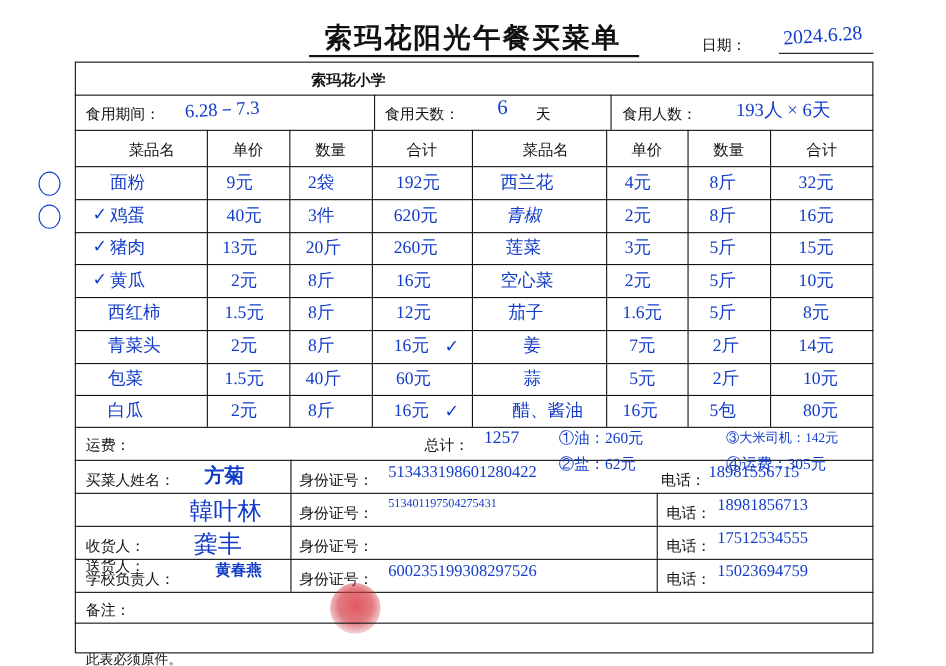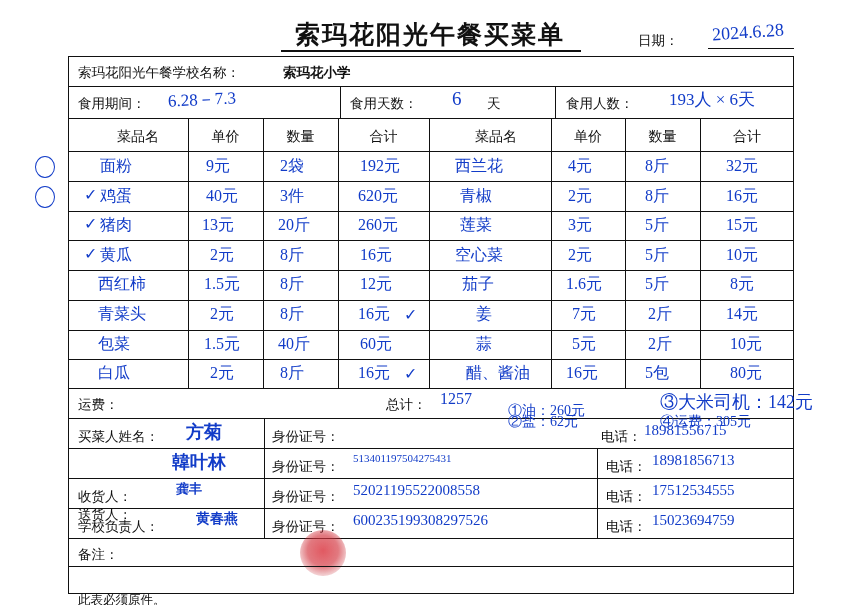"索玛花阳光午餐学校名称：" div.prt { html: <div>索玛花阳光午餐学校名称：</div> -> none }
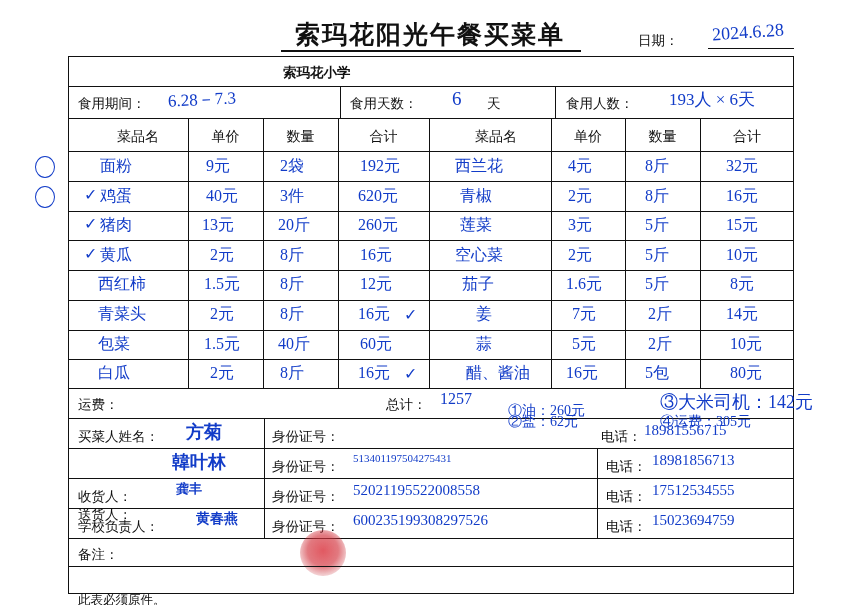"青椒" div.hw { font-style: none -> italic }
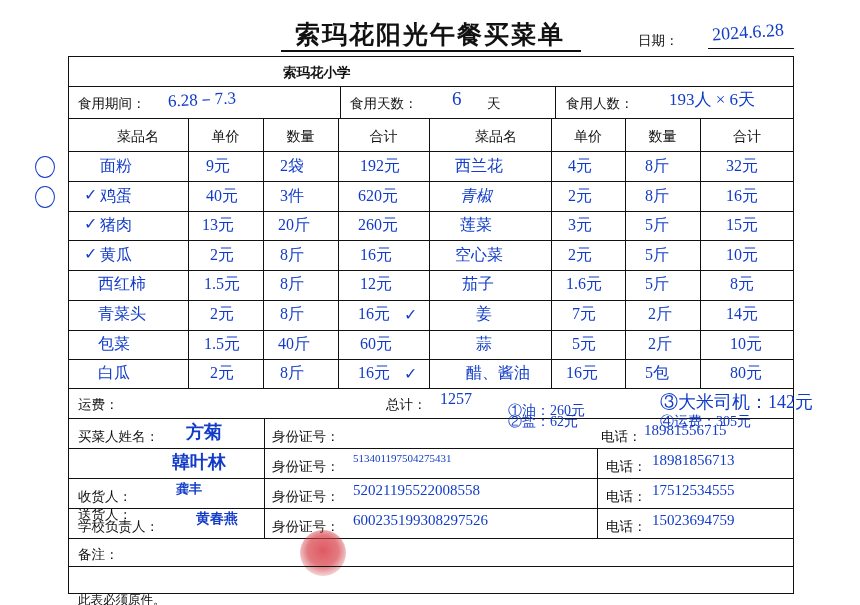"①油：260元" div.hw { margin-top: 12px -> none }
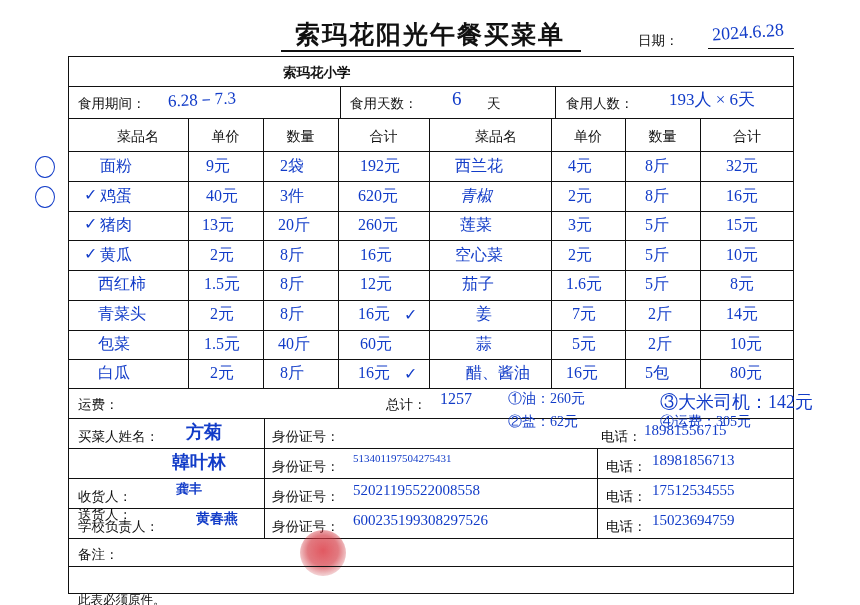"③大米司机：142元" div.hw { font-size: 18px -> 12px }
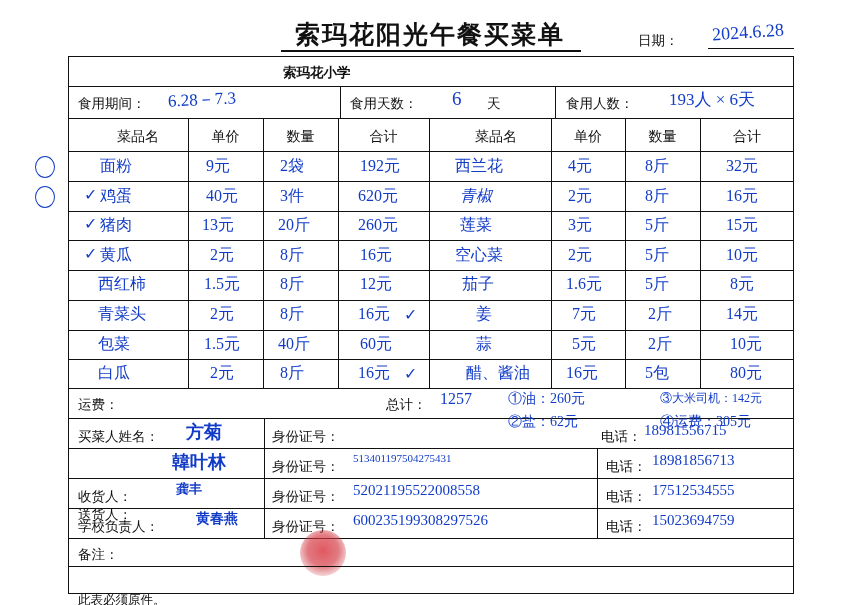"513433198601280422" div.hw { html: none -> <div>513433198601280422</div> }
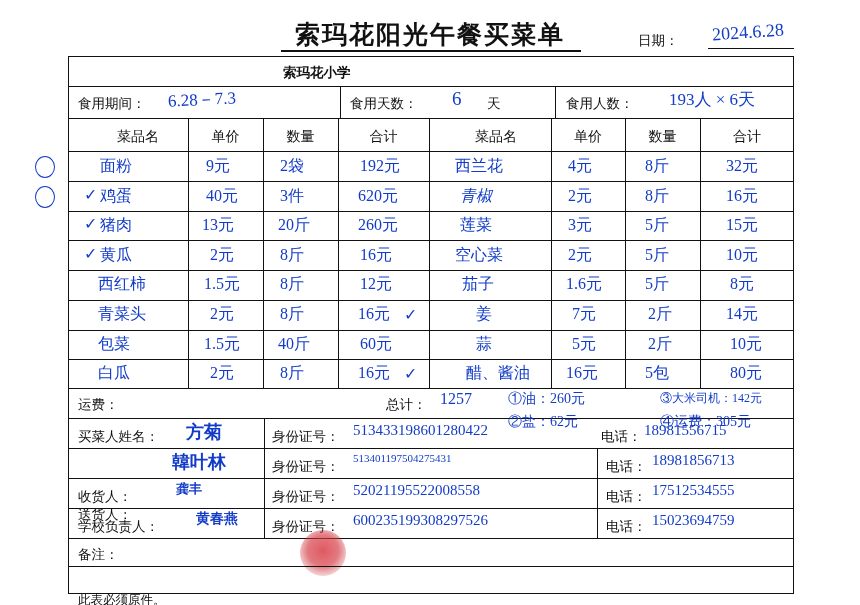"韓叶林" div.hw { font-size: 18px -> 22px; font-weight: bold -> normal }
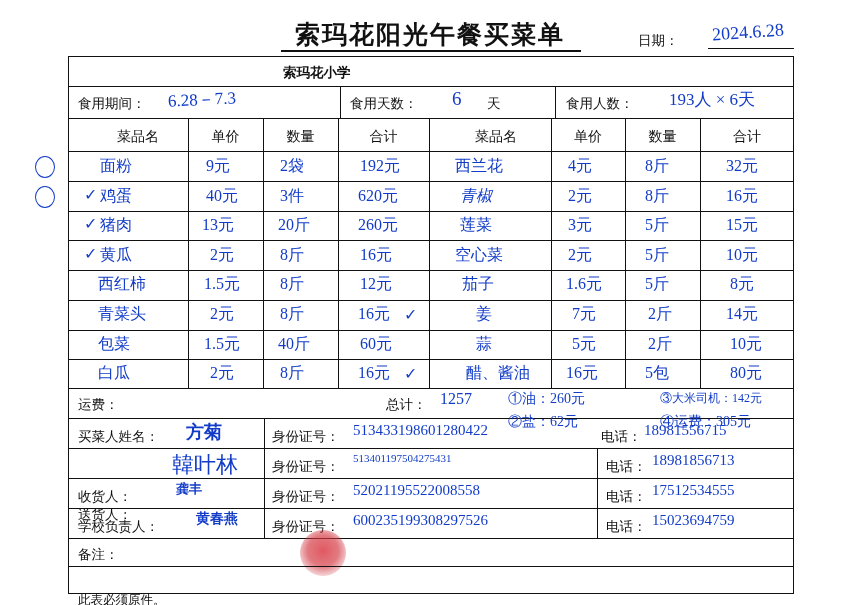"龚丰" div.hw { font-size: 13px -> 22px; font-weight: bold -> normal }
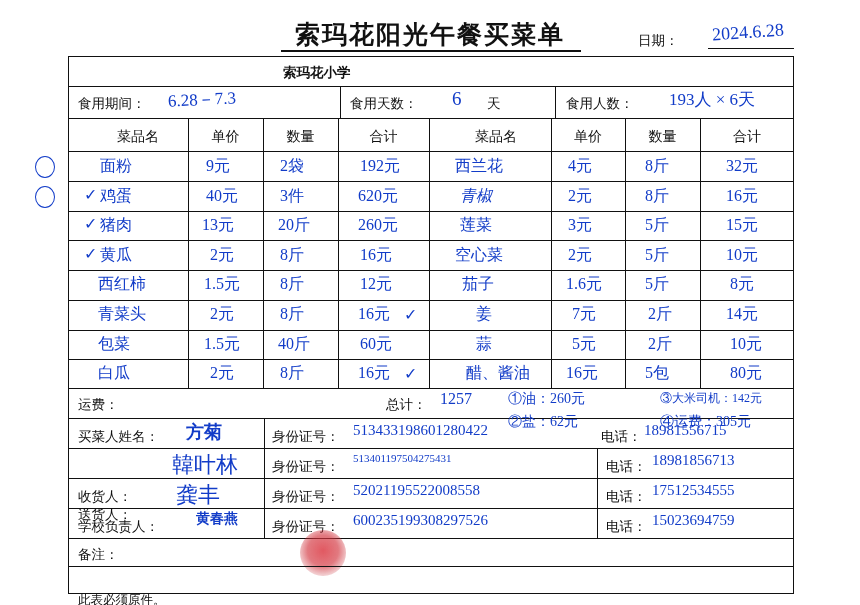"52021195522008558" div.hw { html: <div>52021195522008558</div> -> none }
